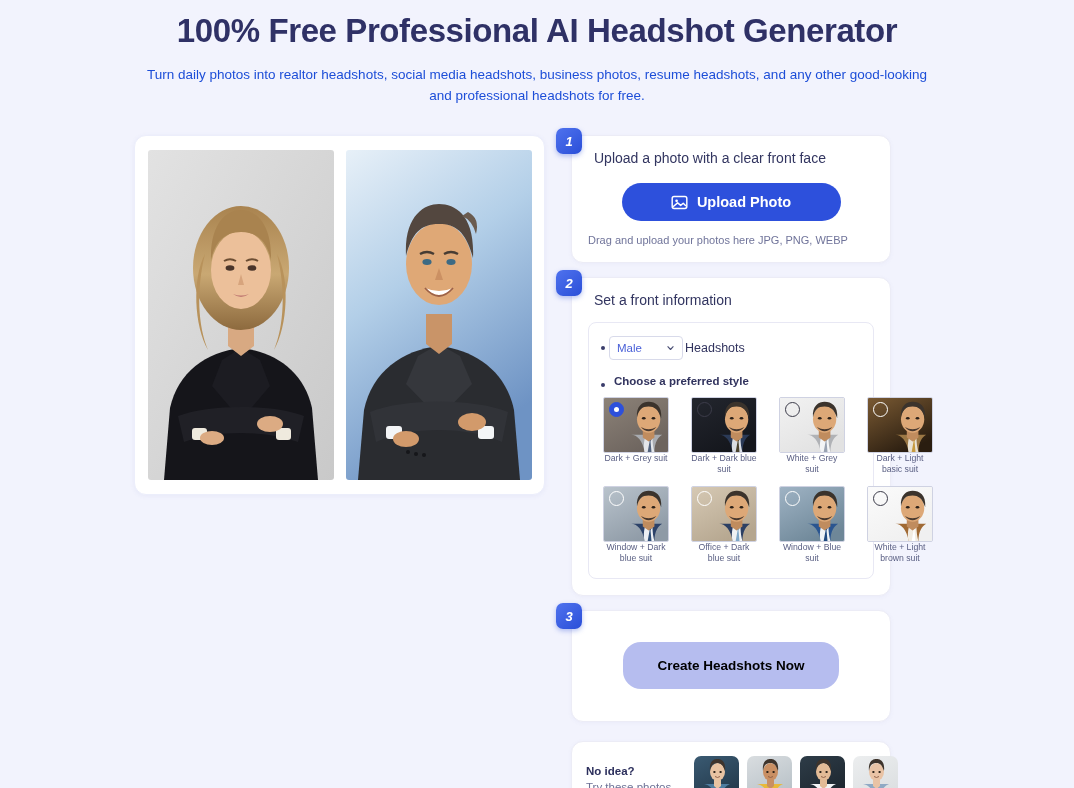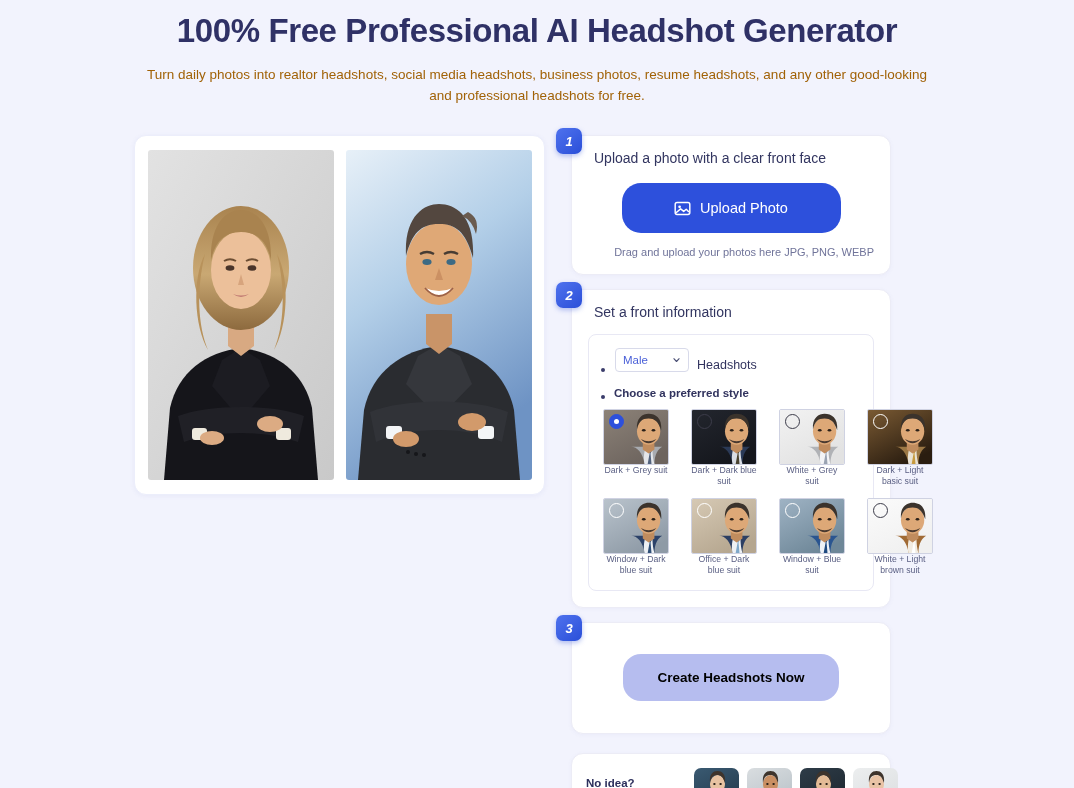"Turn daily photos into realtor" .hero-sub { color: #a16207 -> #1d4ed8 }
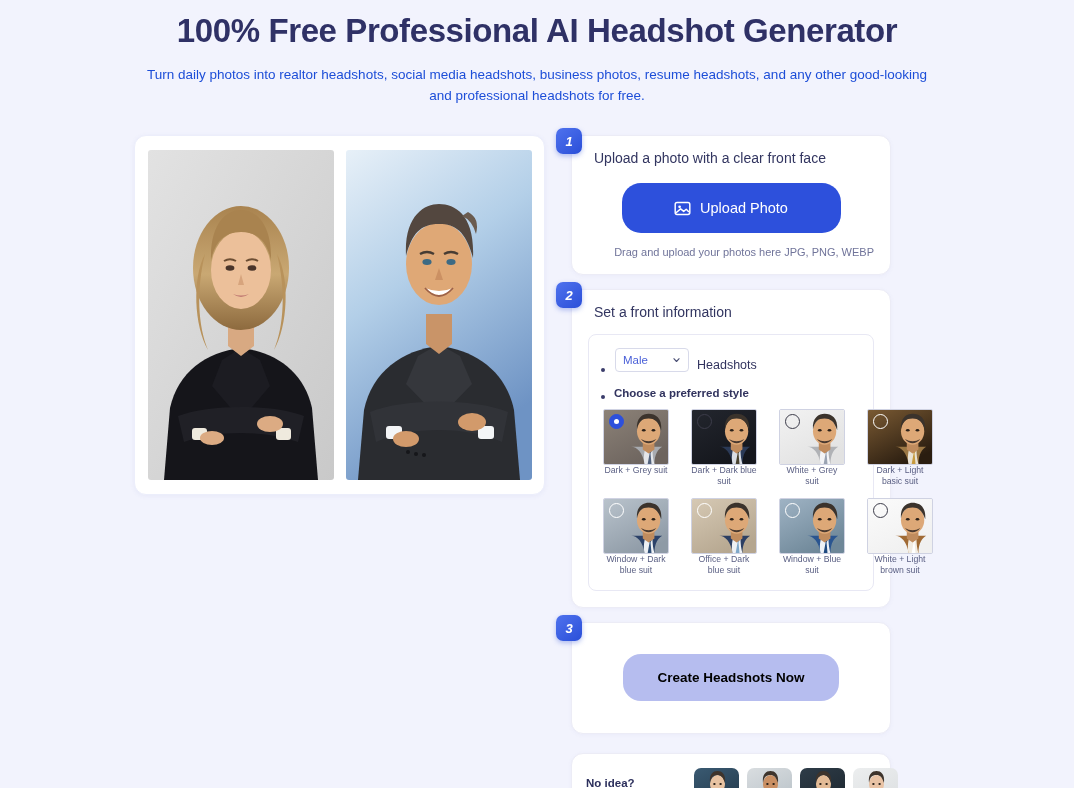"Upload Photo" .upload-btn { font-weight: normal -> bold; height: 50px -> 38px }
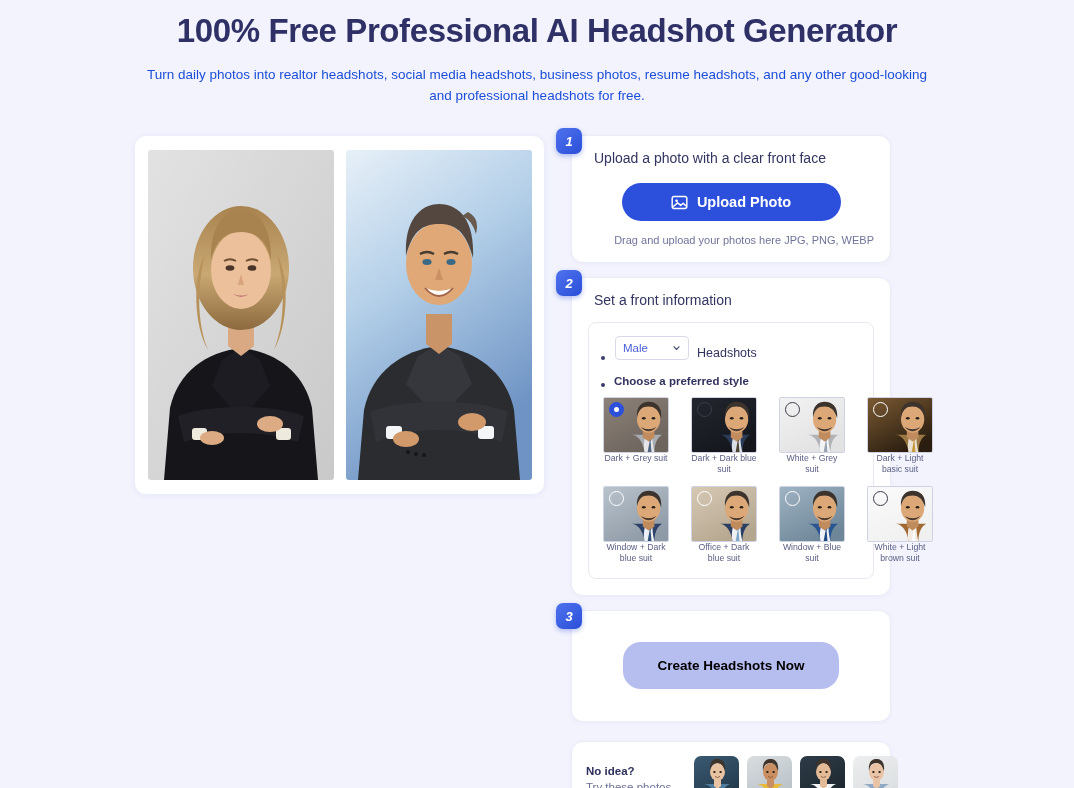"Drag and upload your photos" .drag-hint { text-align: right -> left }
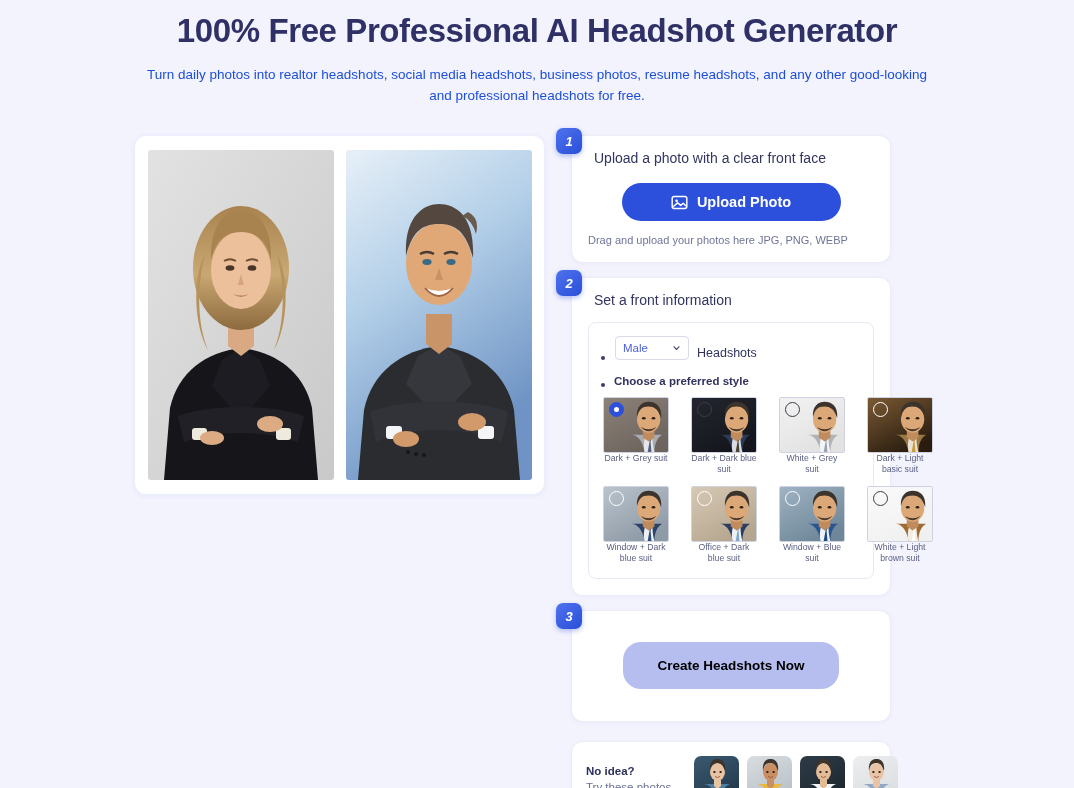"Male" .row-gender { align-items: flex-end -> center; gap: 8px -> 2px }
